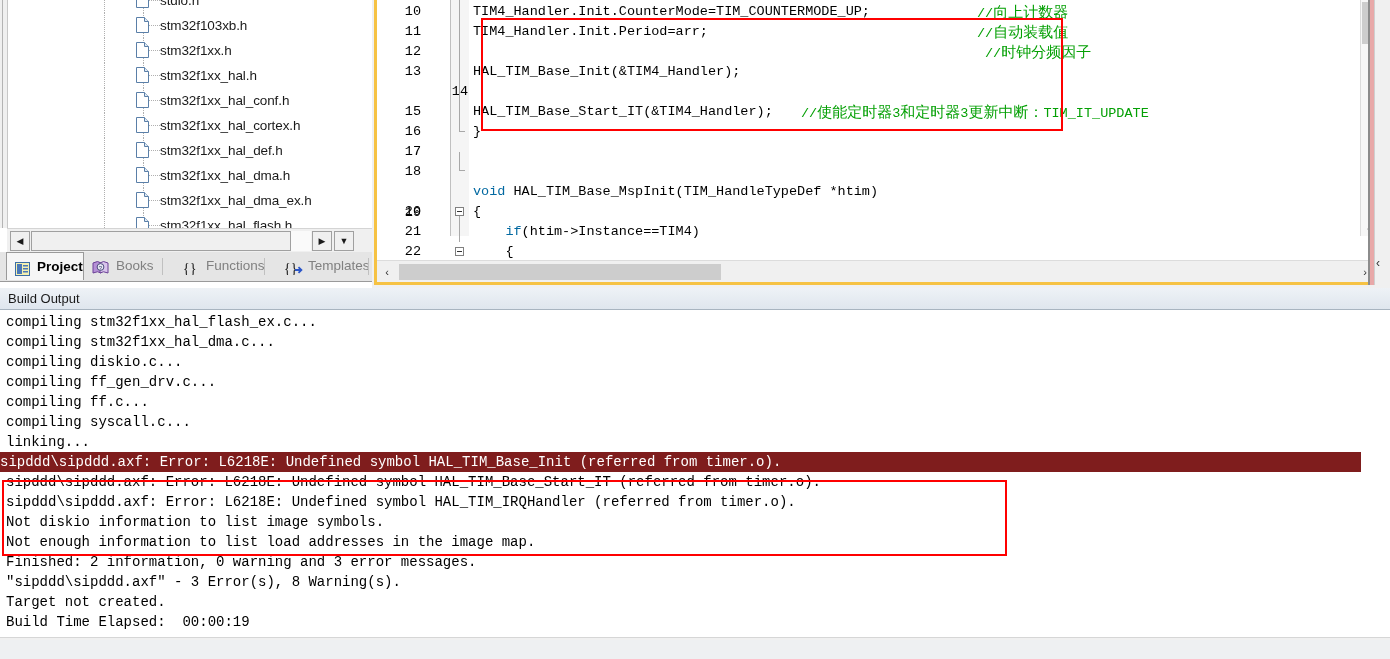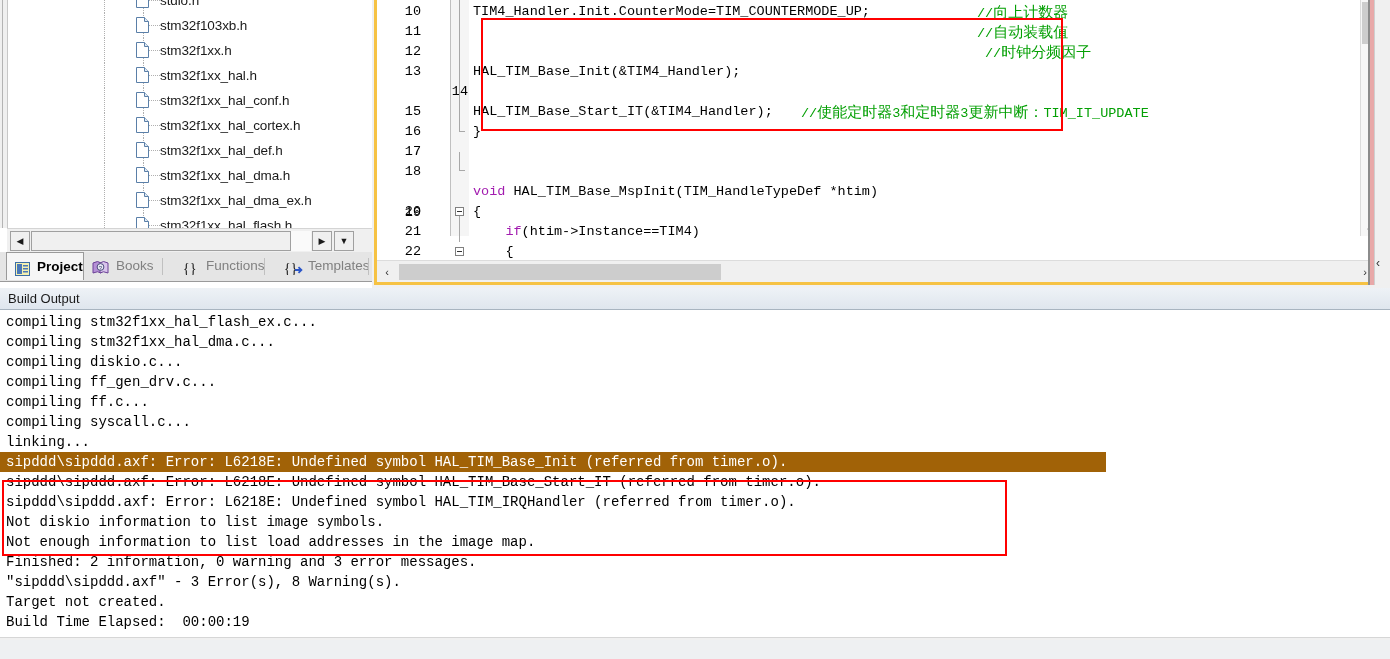"TIM4_Handler.Init.Period=arr;" span.codetext { html: none -> <span>TIM4_Handler.Init.Period=arr;</span> }
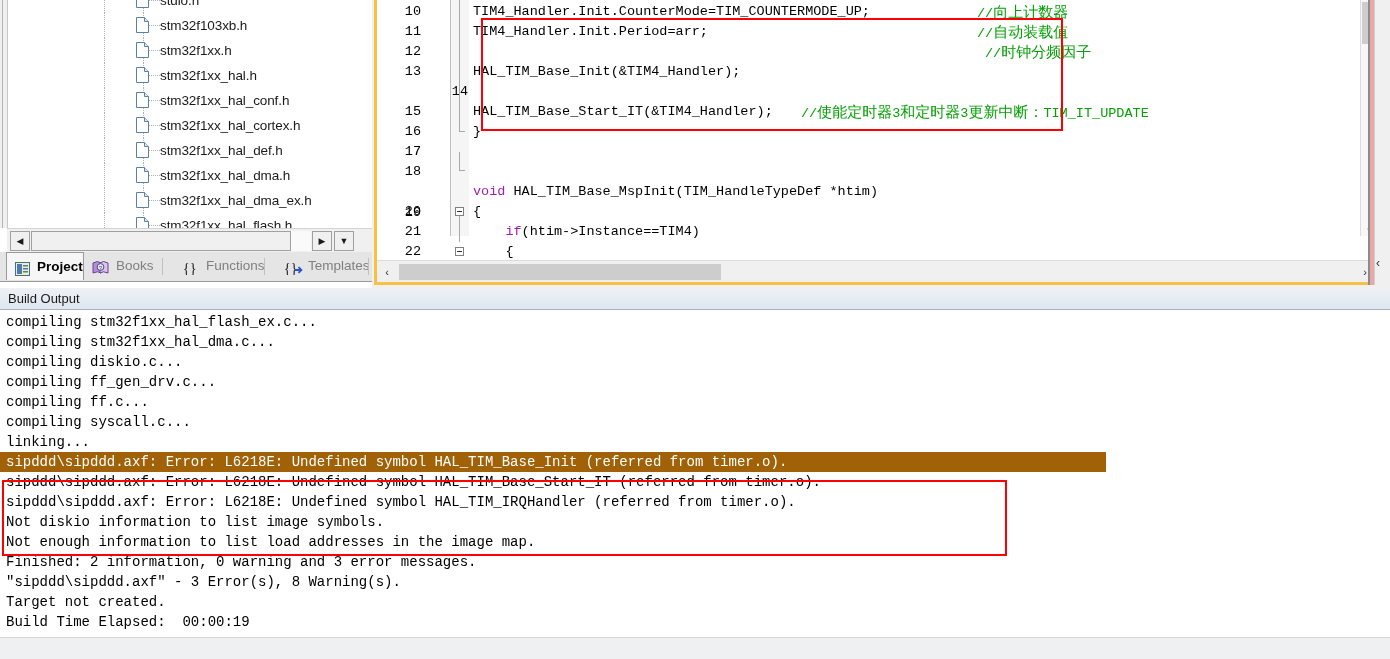"void" .kw { color: #a21caf -> #0369a1 }
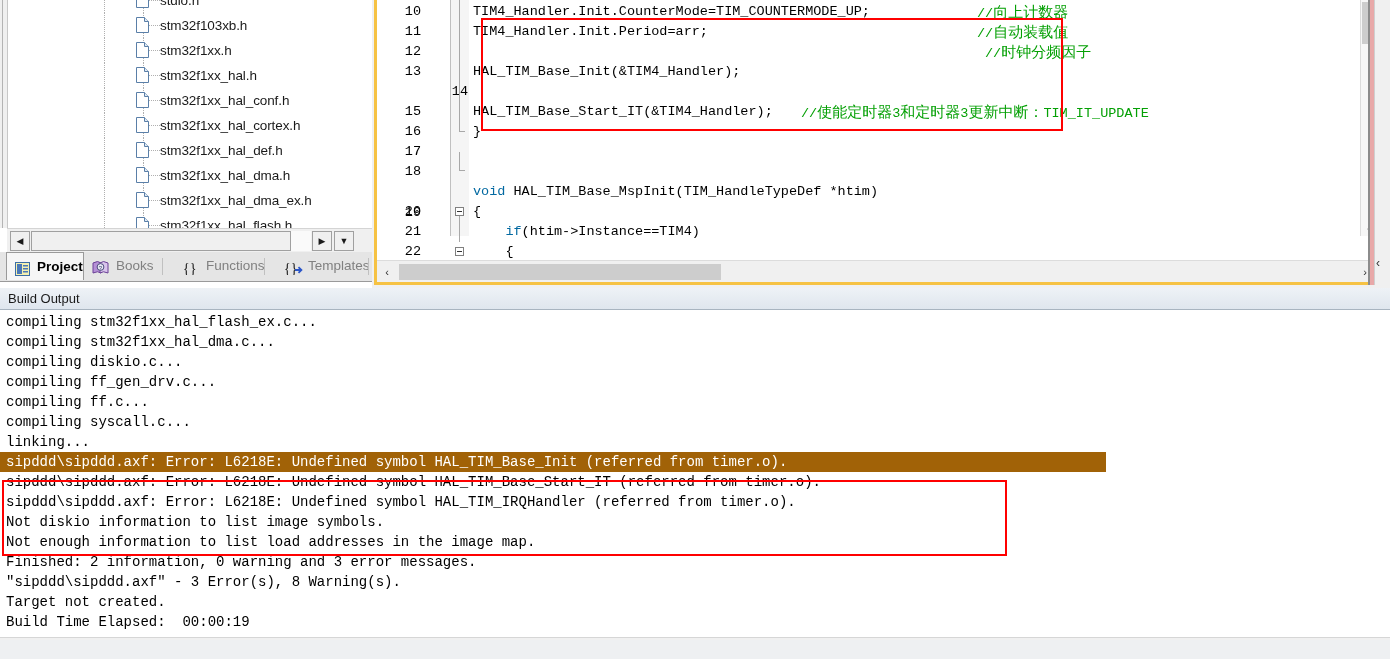"sipddd\sipddd.axf: Error: L6218E: Undefined symbol HAL_TIM_Base_Init" .out-line.sel { background: #a16207 -> #7f1d1d; padding-left: 6px -> none; width: 1106px -> 1361px }
